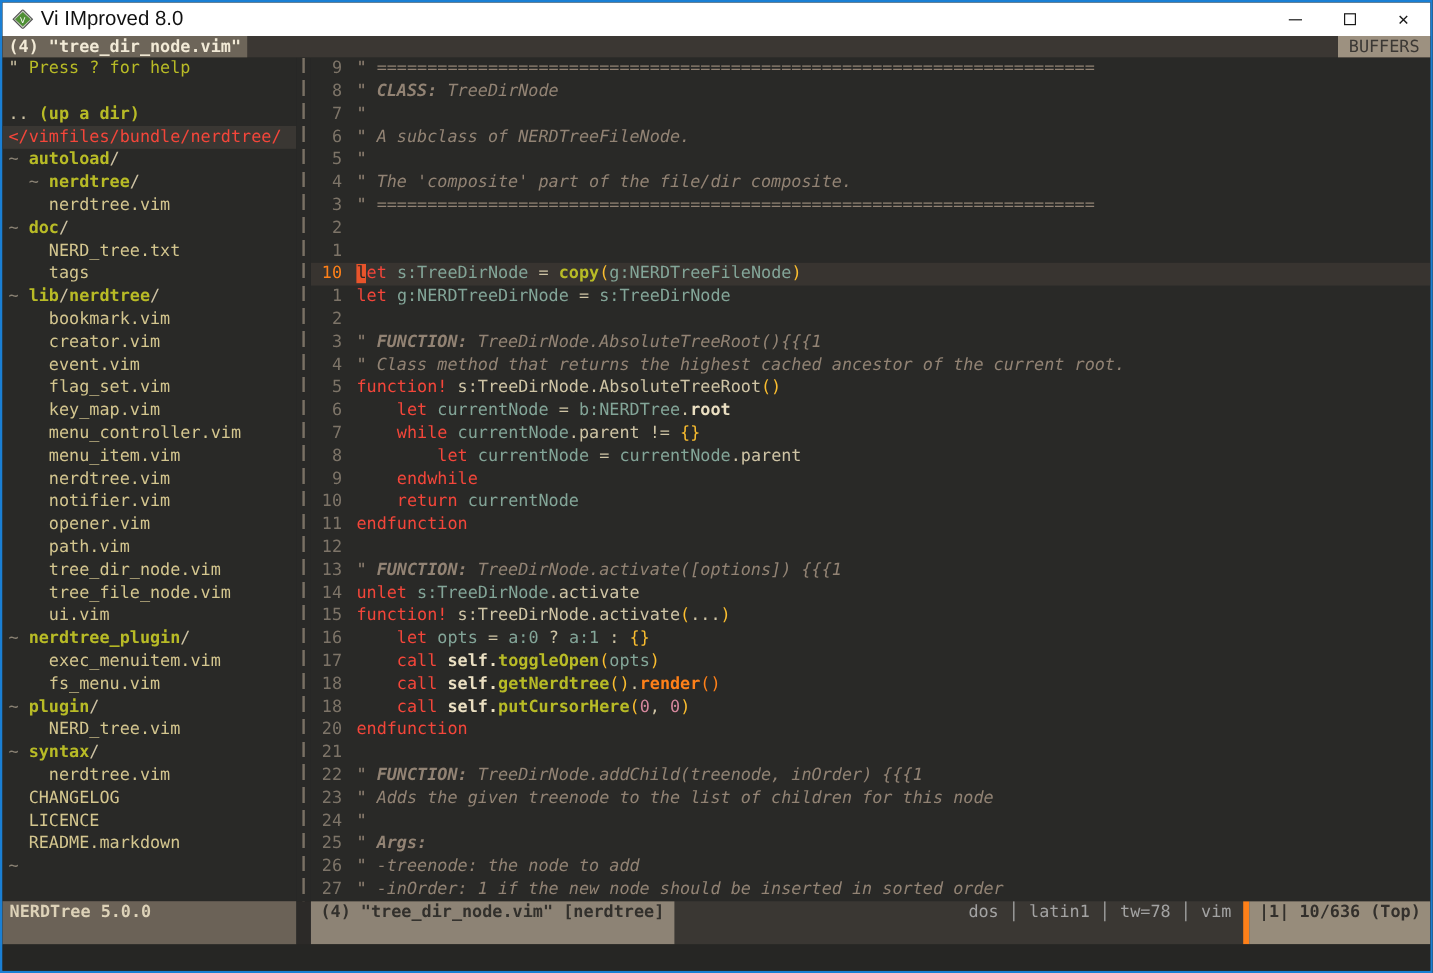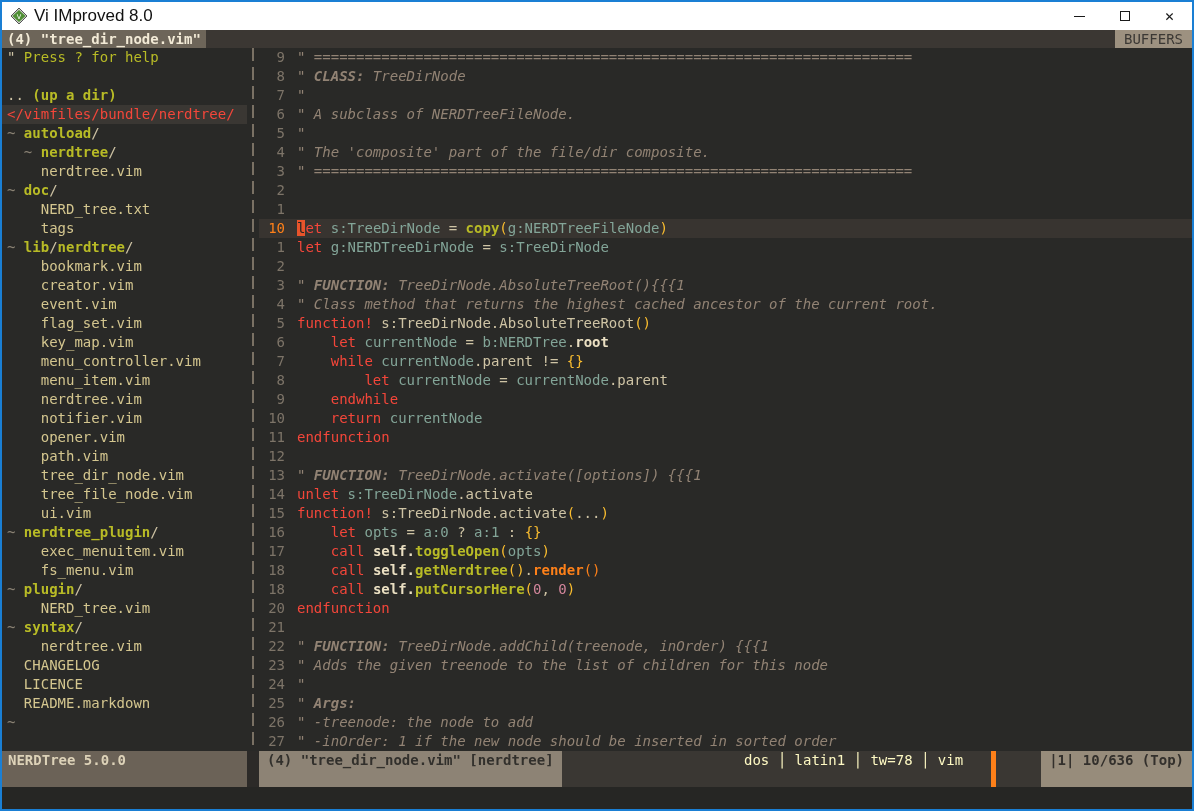"dos │ latin1 │ tw=78" .st-right { color: #fef9c3 -> #a3a3a3; padding-right: 28px -> 10px }
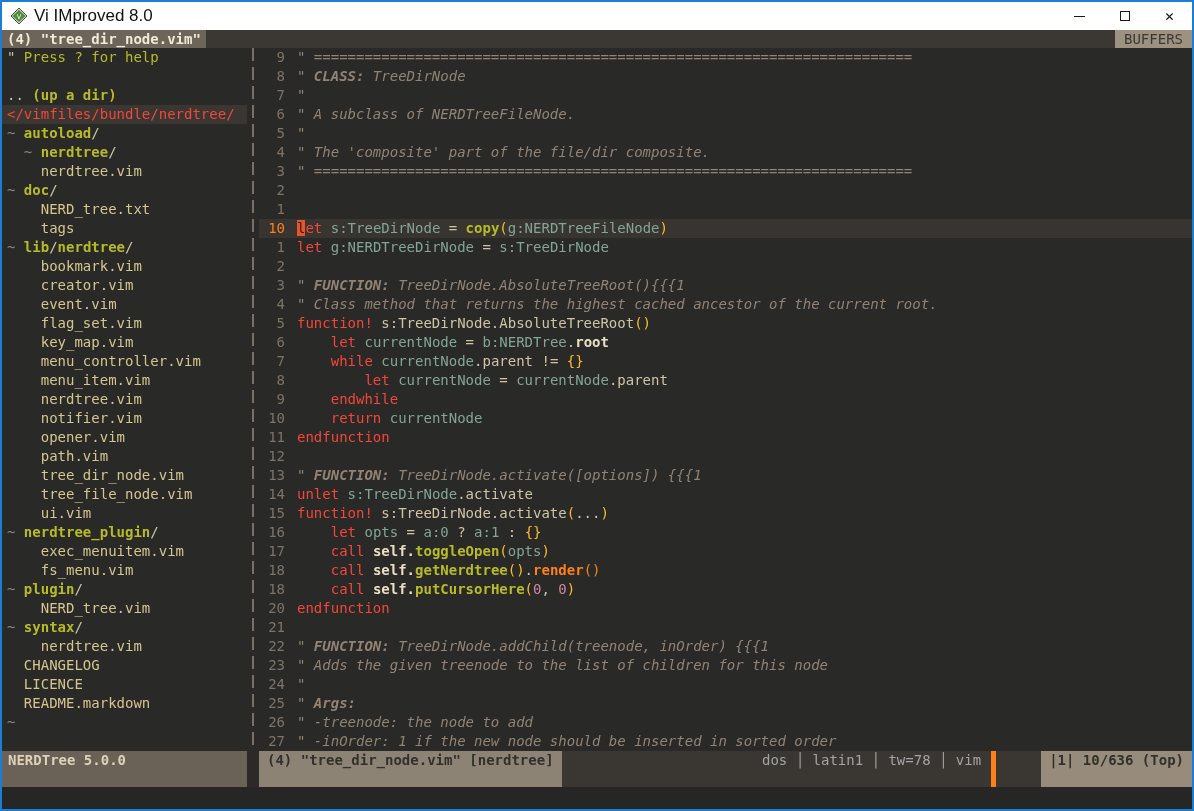"|1| 10/636 (Top)" .st-pos-chip { margin-left: 45px -> none }
